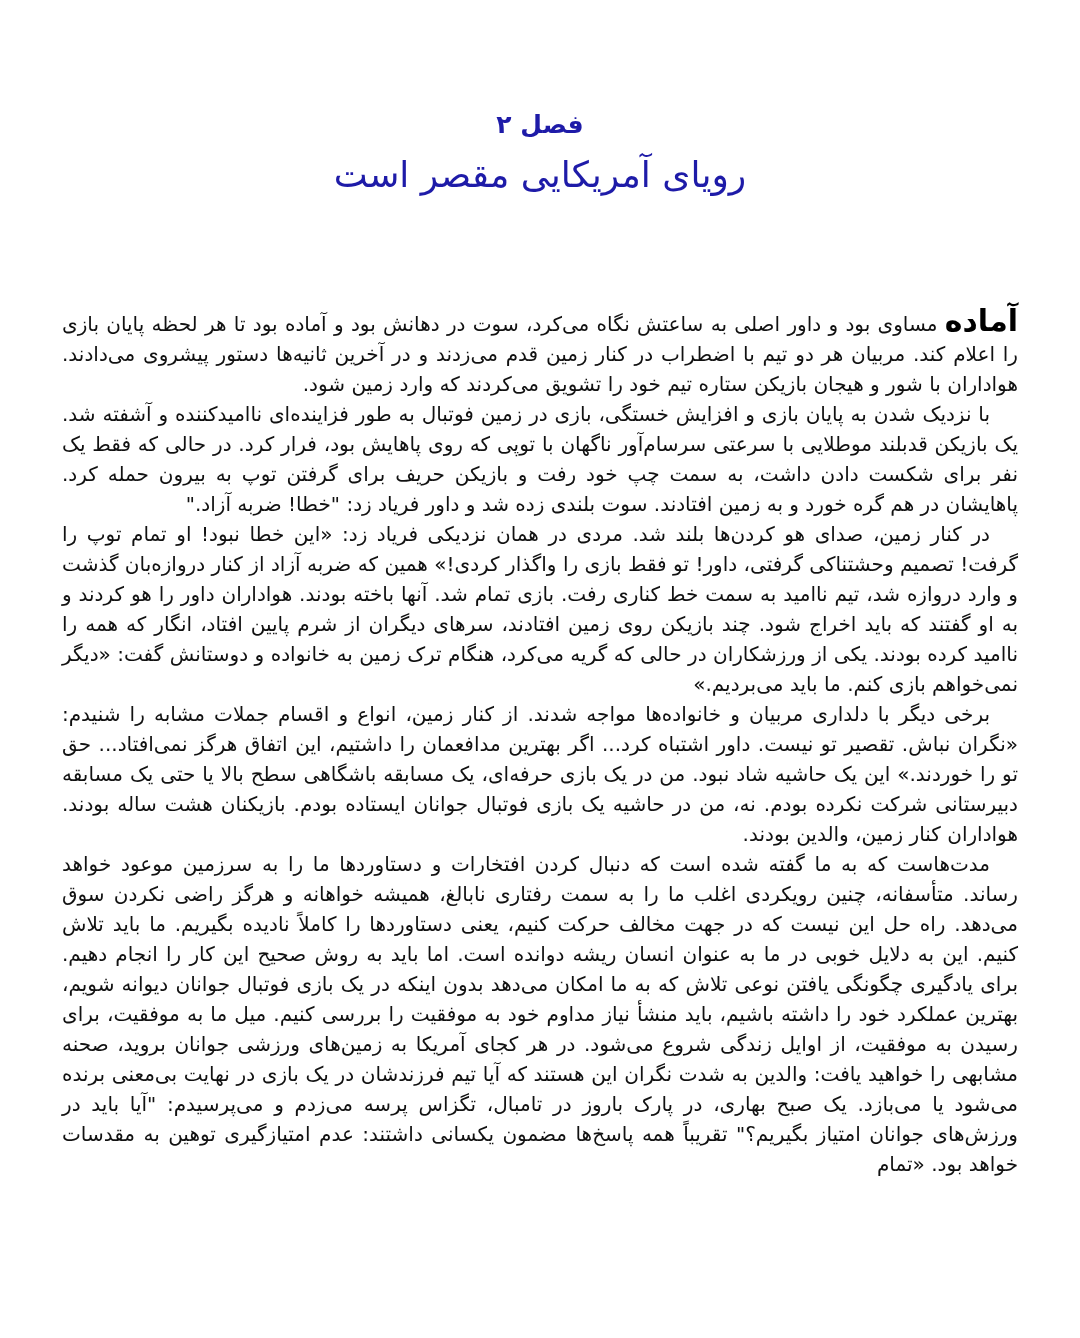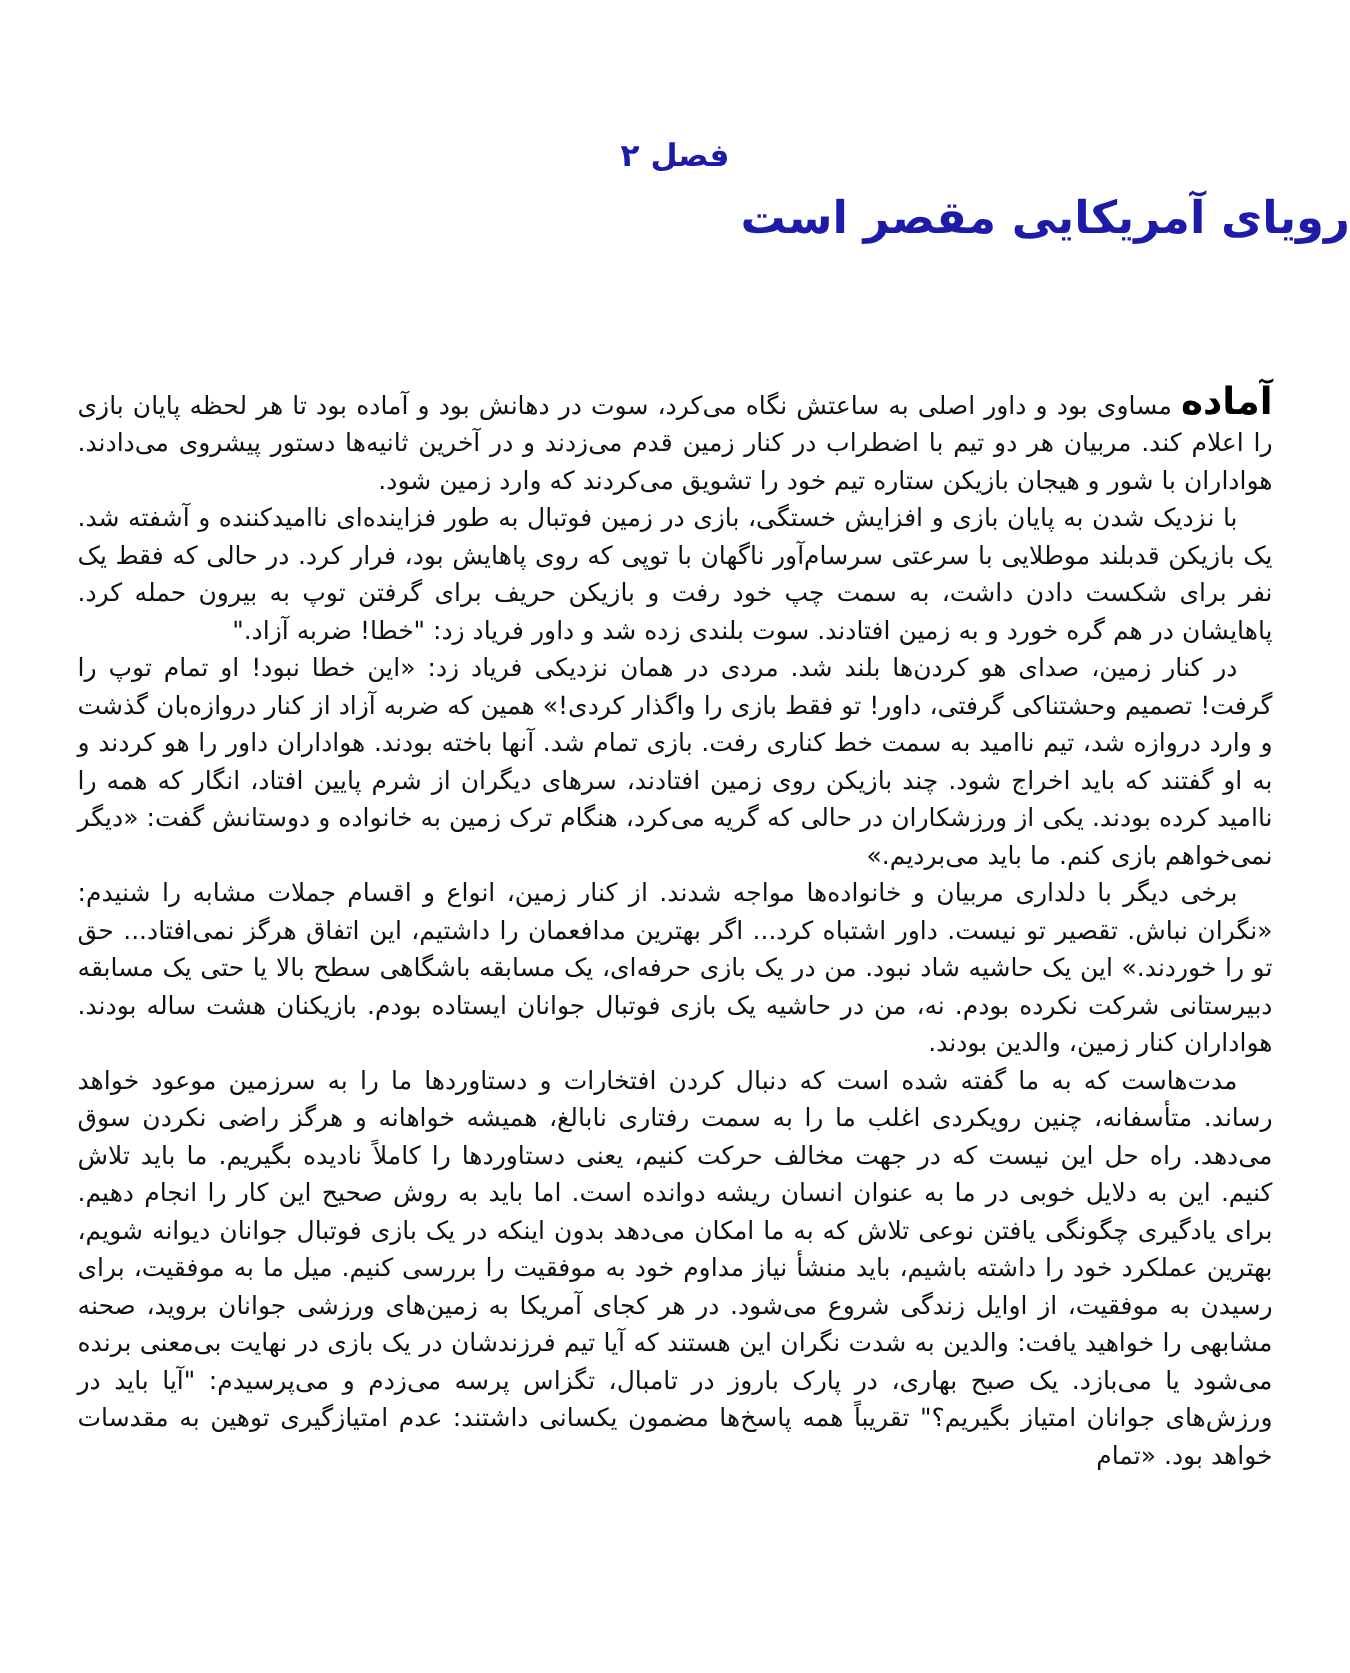"رویای آمریکایی مقصر است" .page-title { font-weight: bold -> normal; text-align: right -> center }
